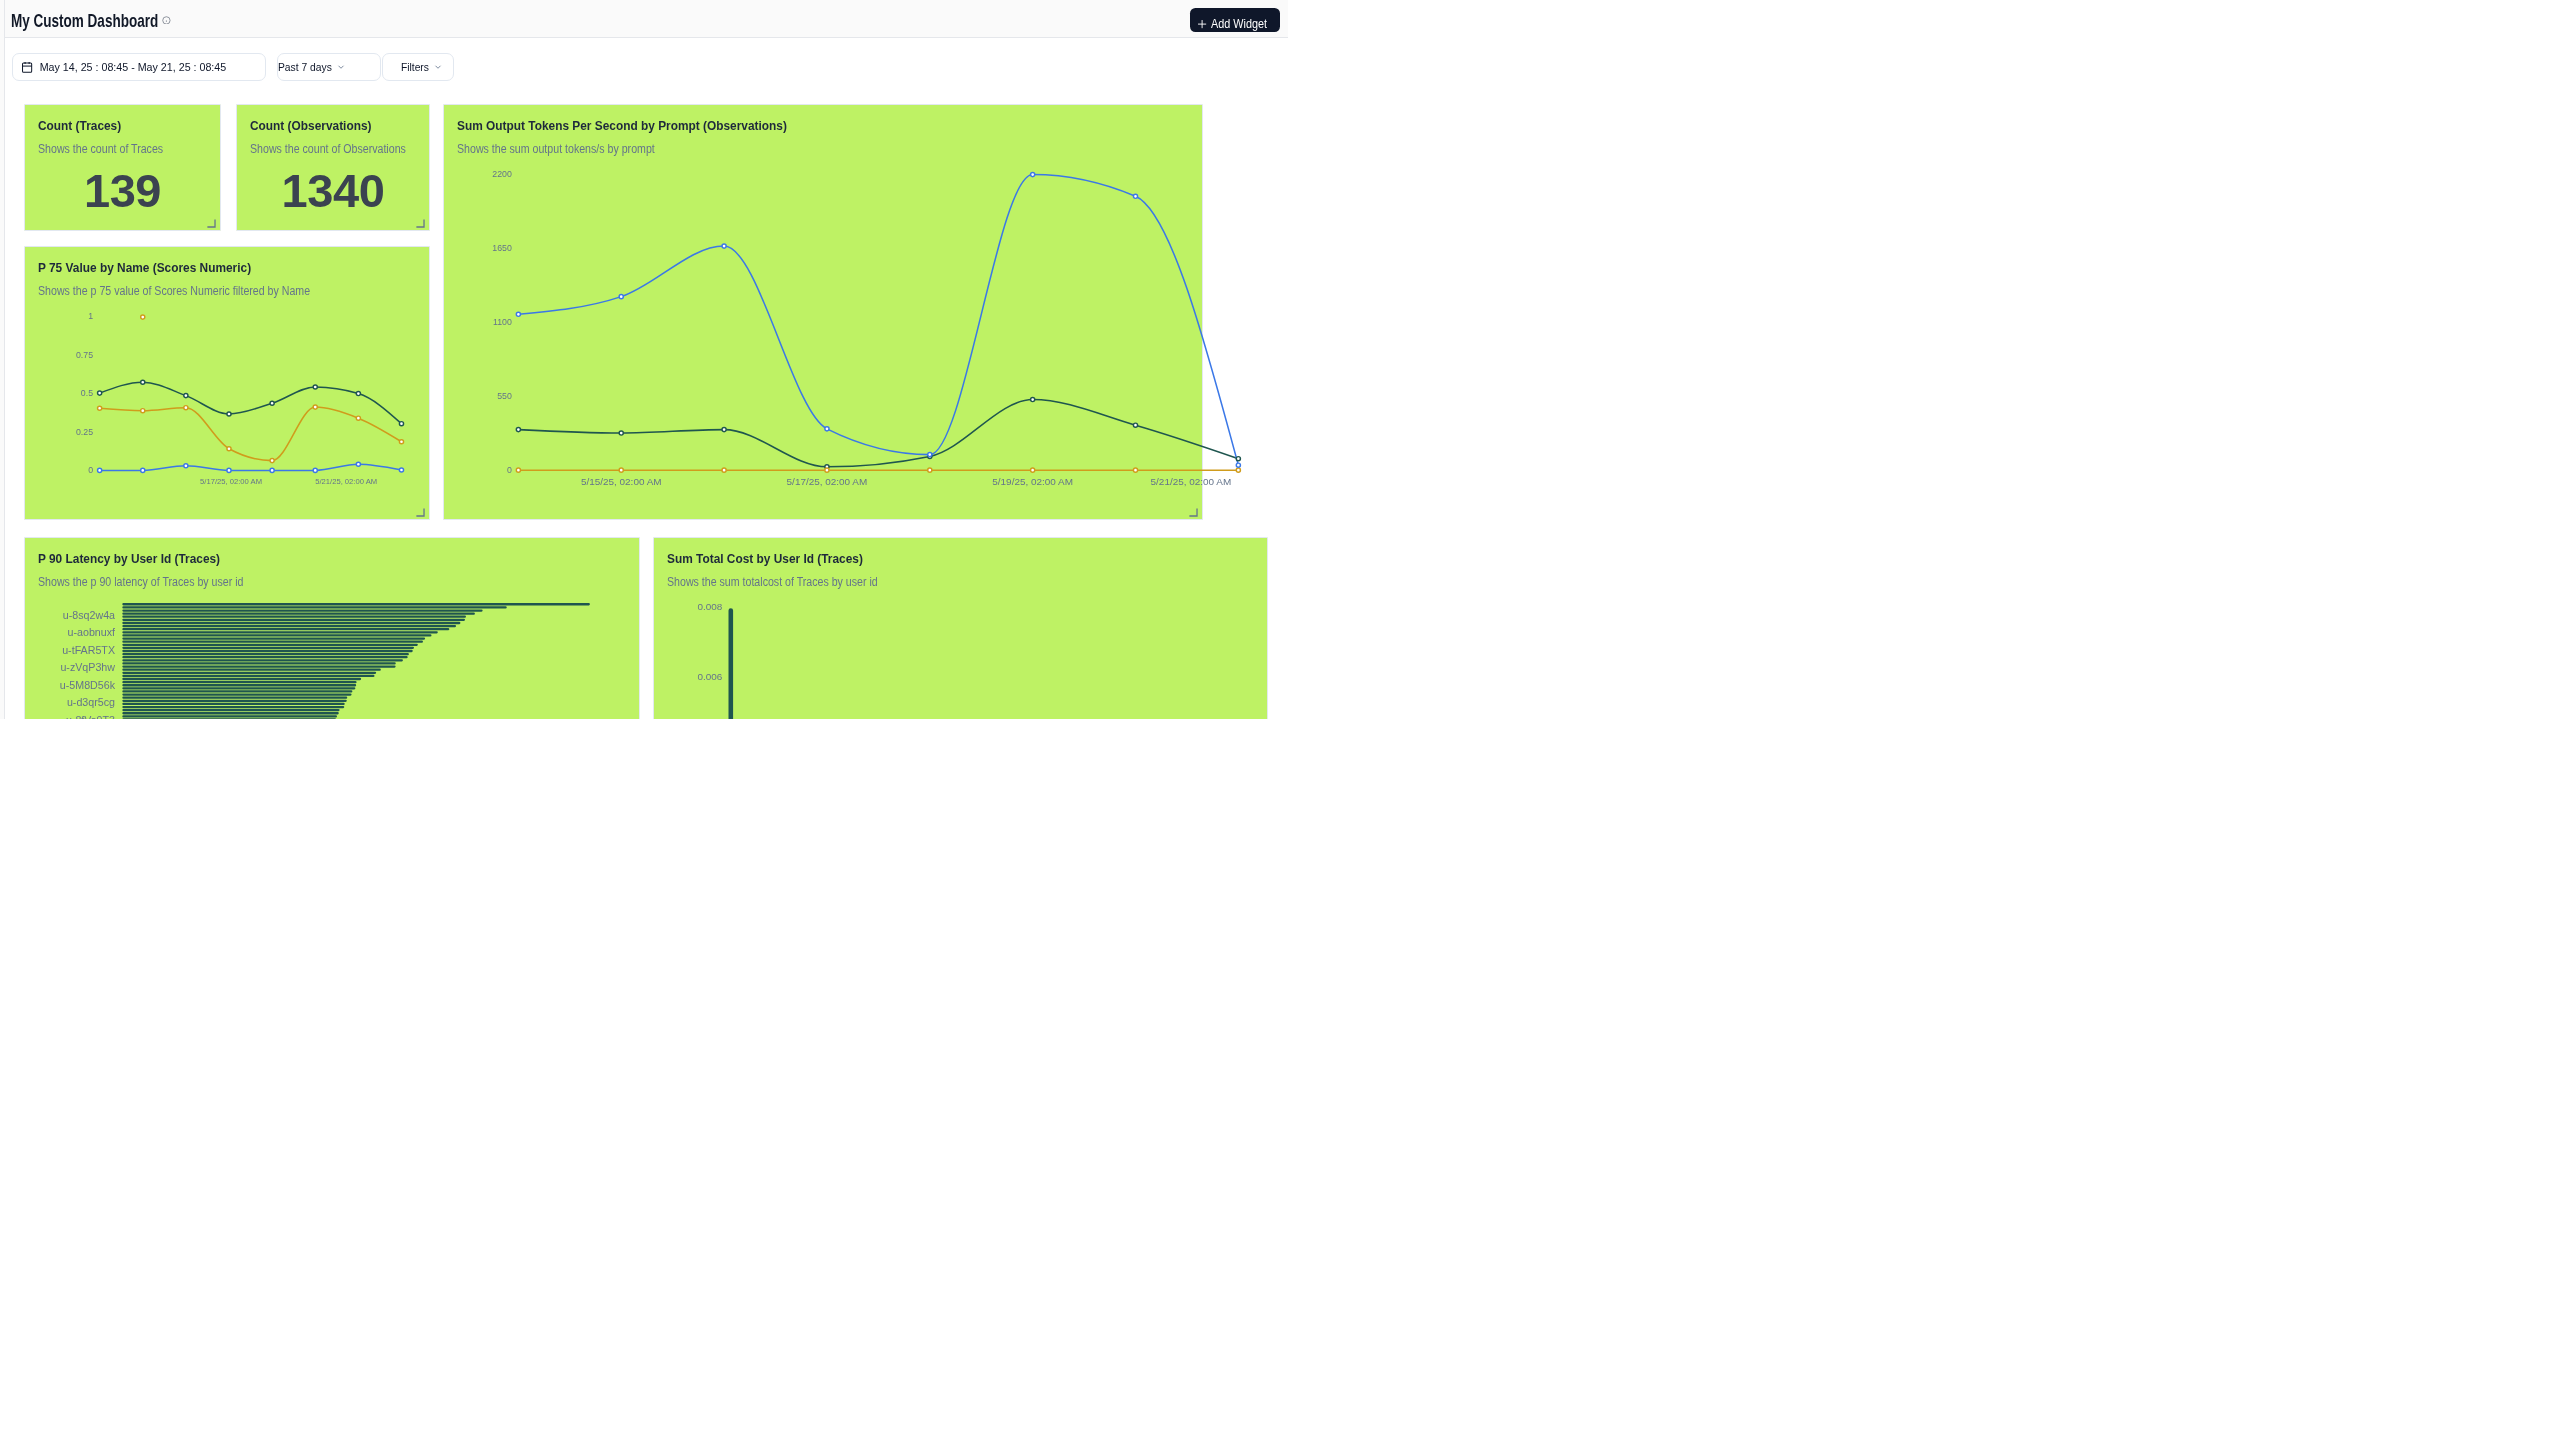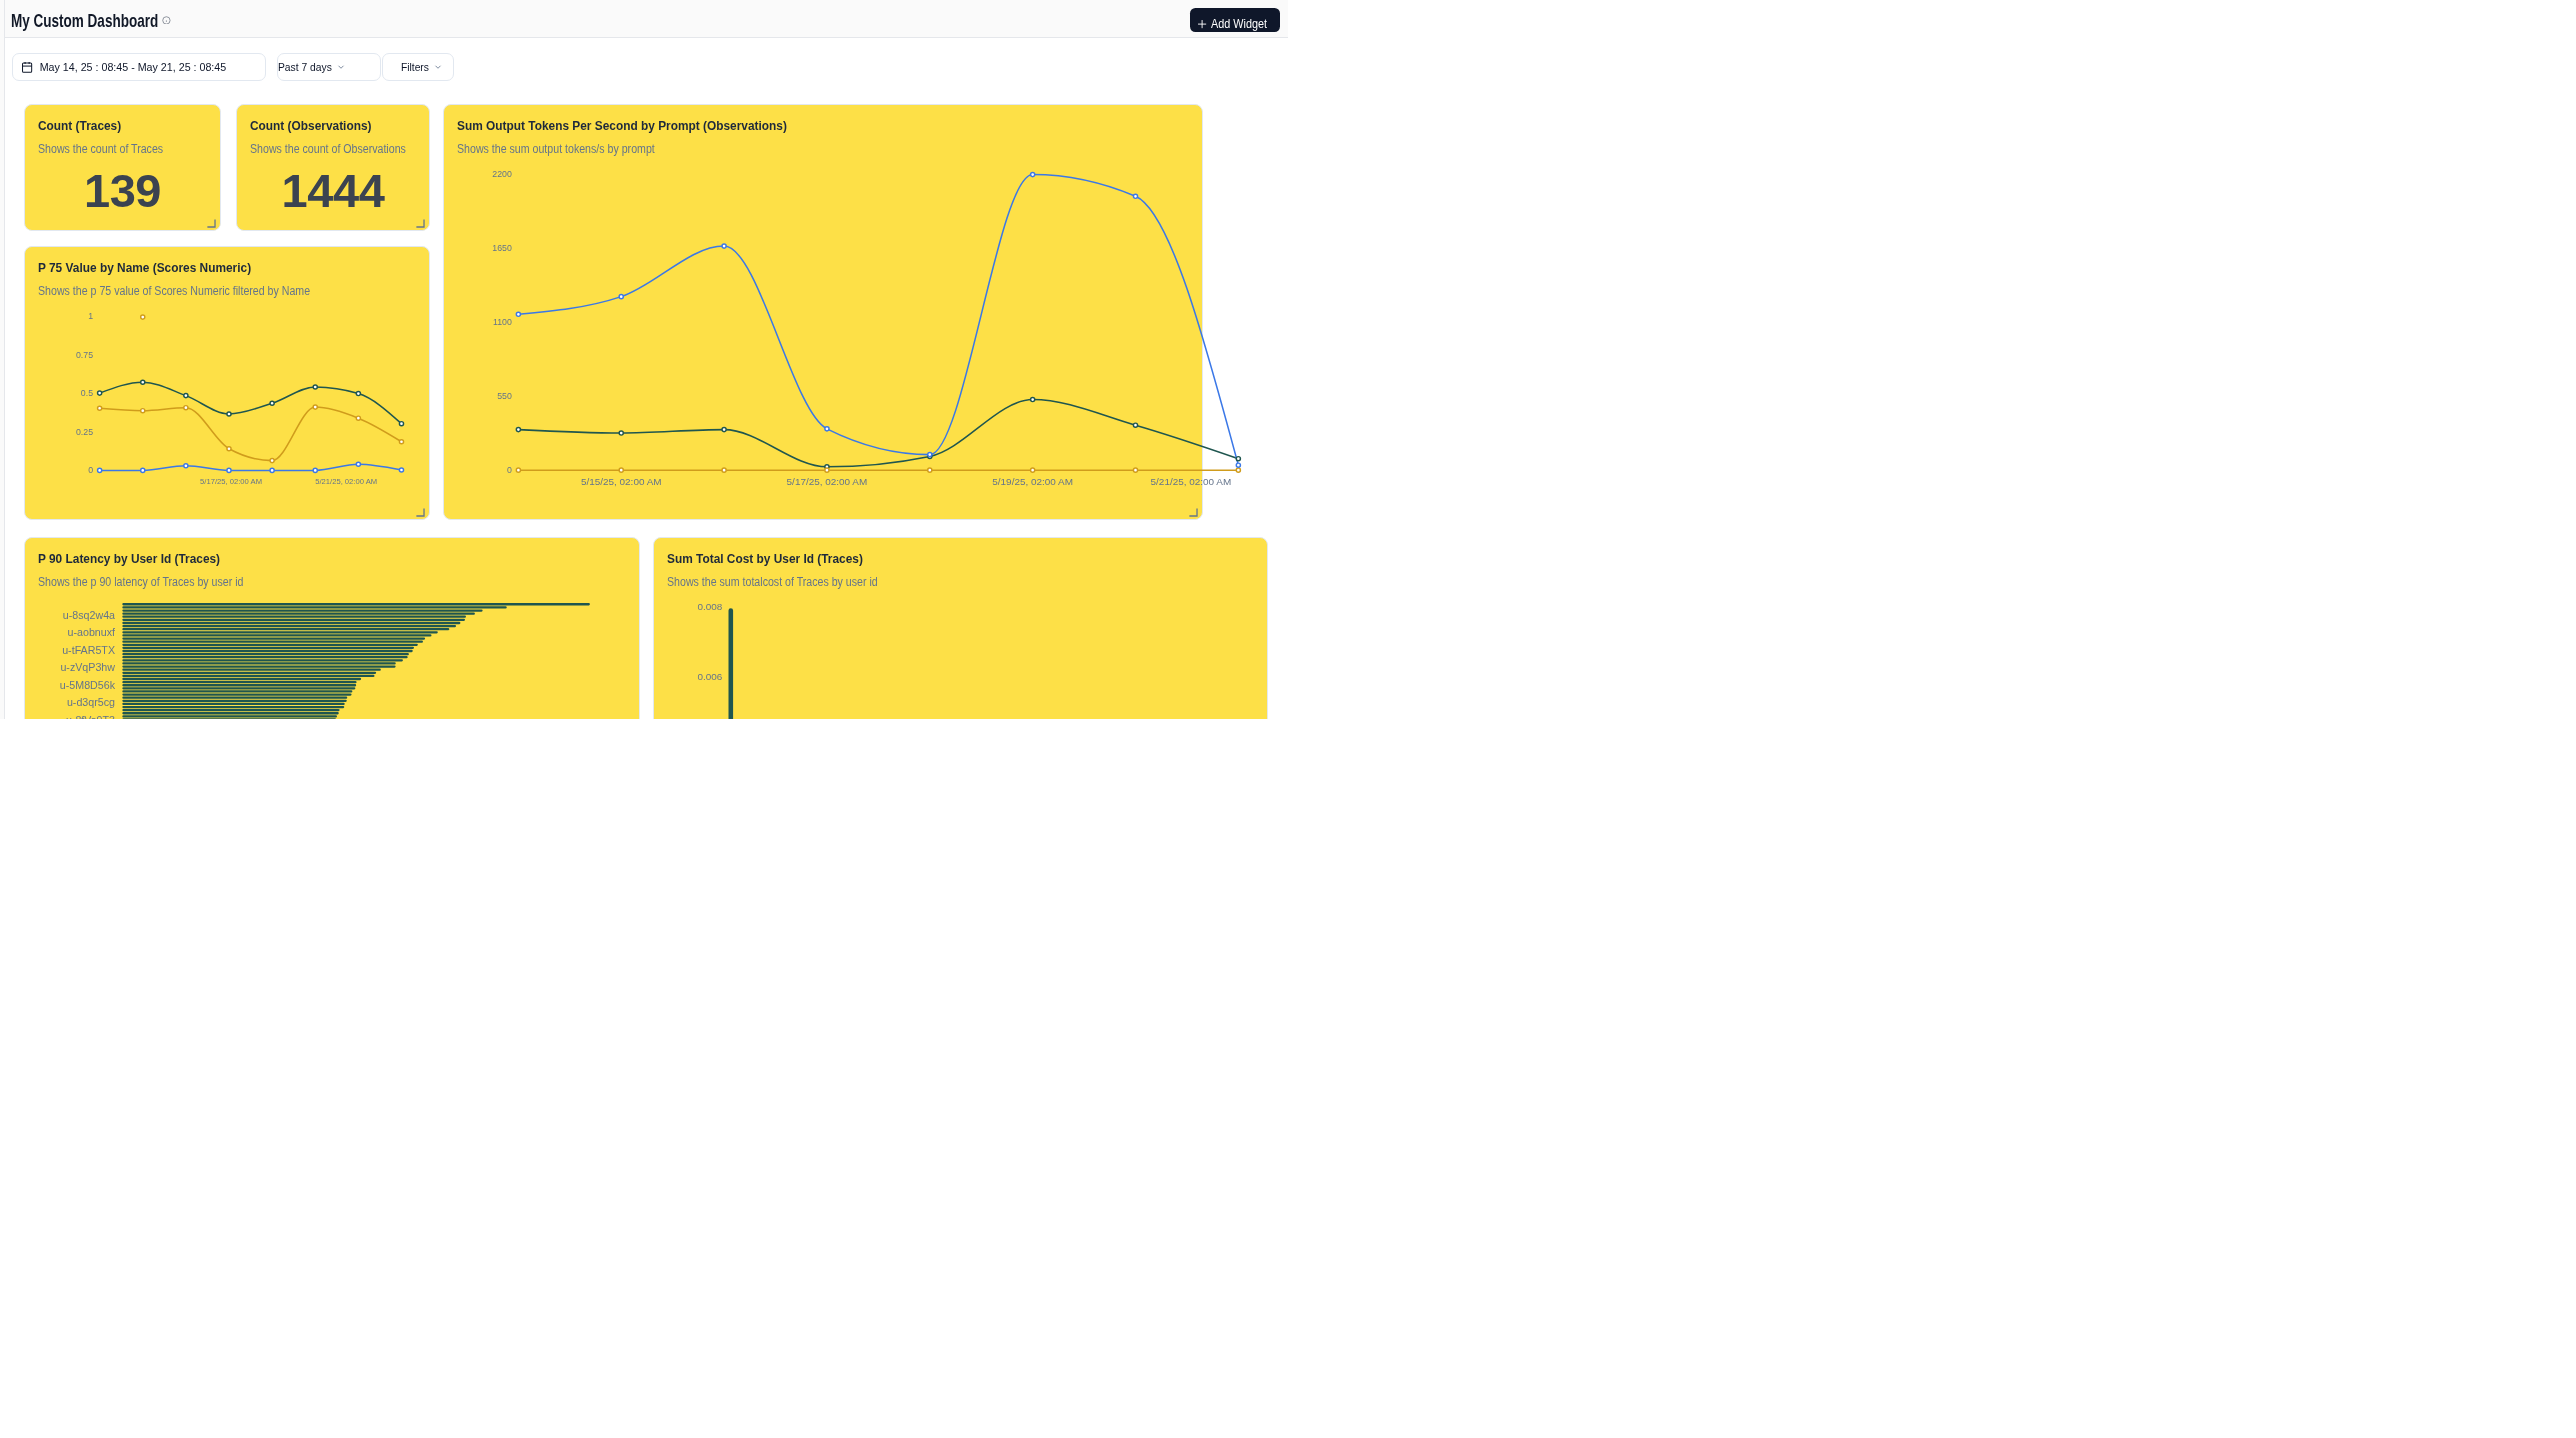"Count (Traces)" .card { background: #fde047 -> #bef264; border-radius: 8px -> 1px }
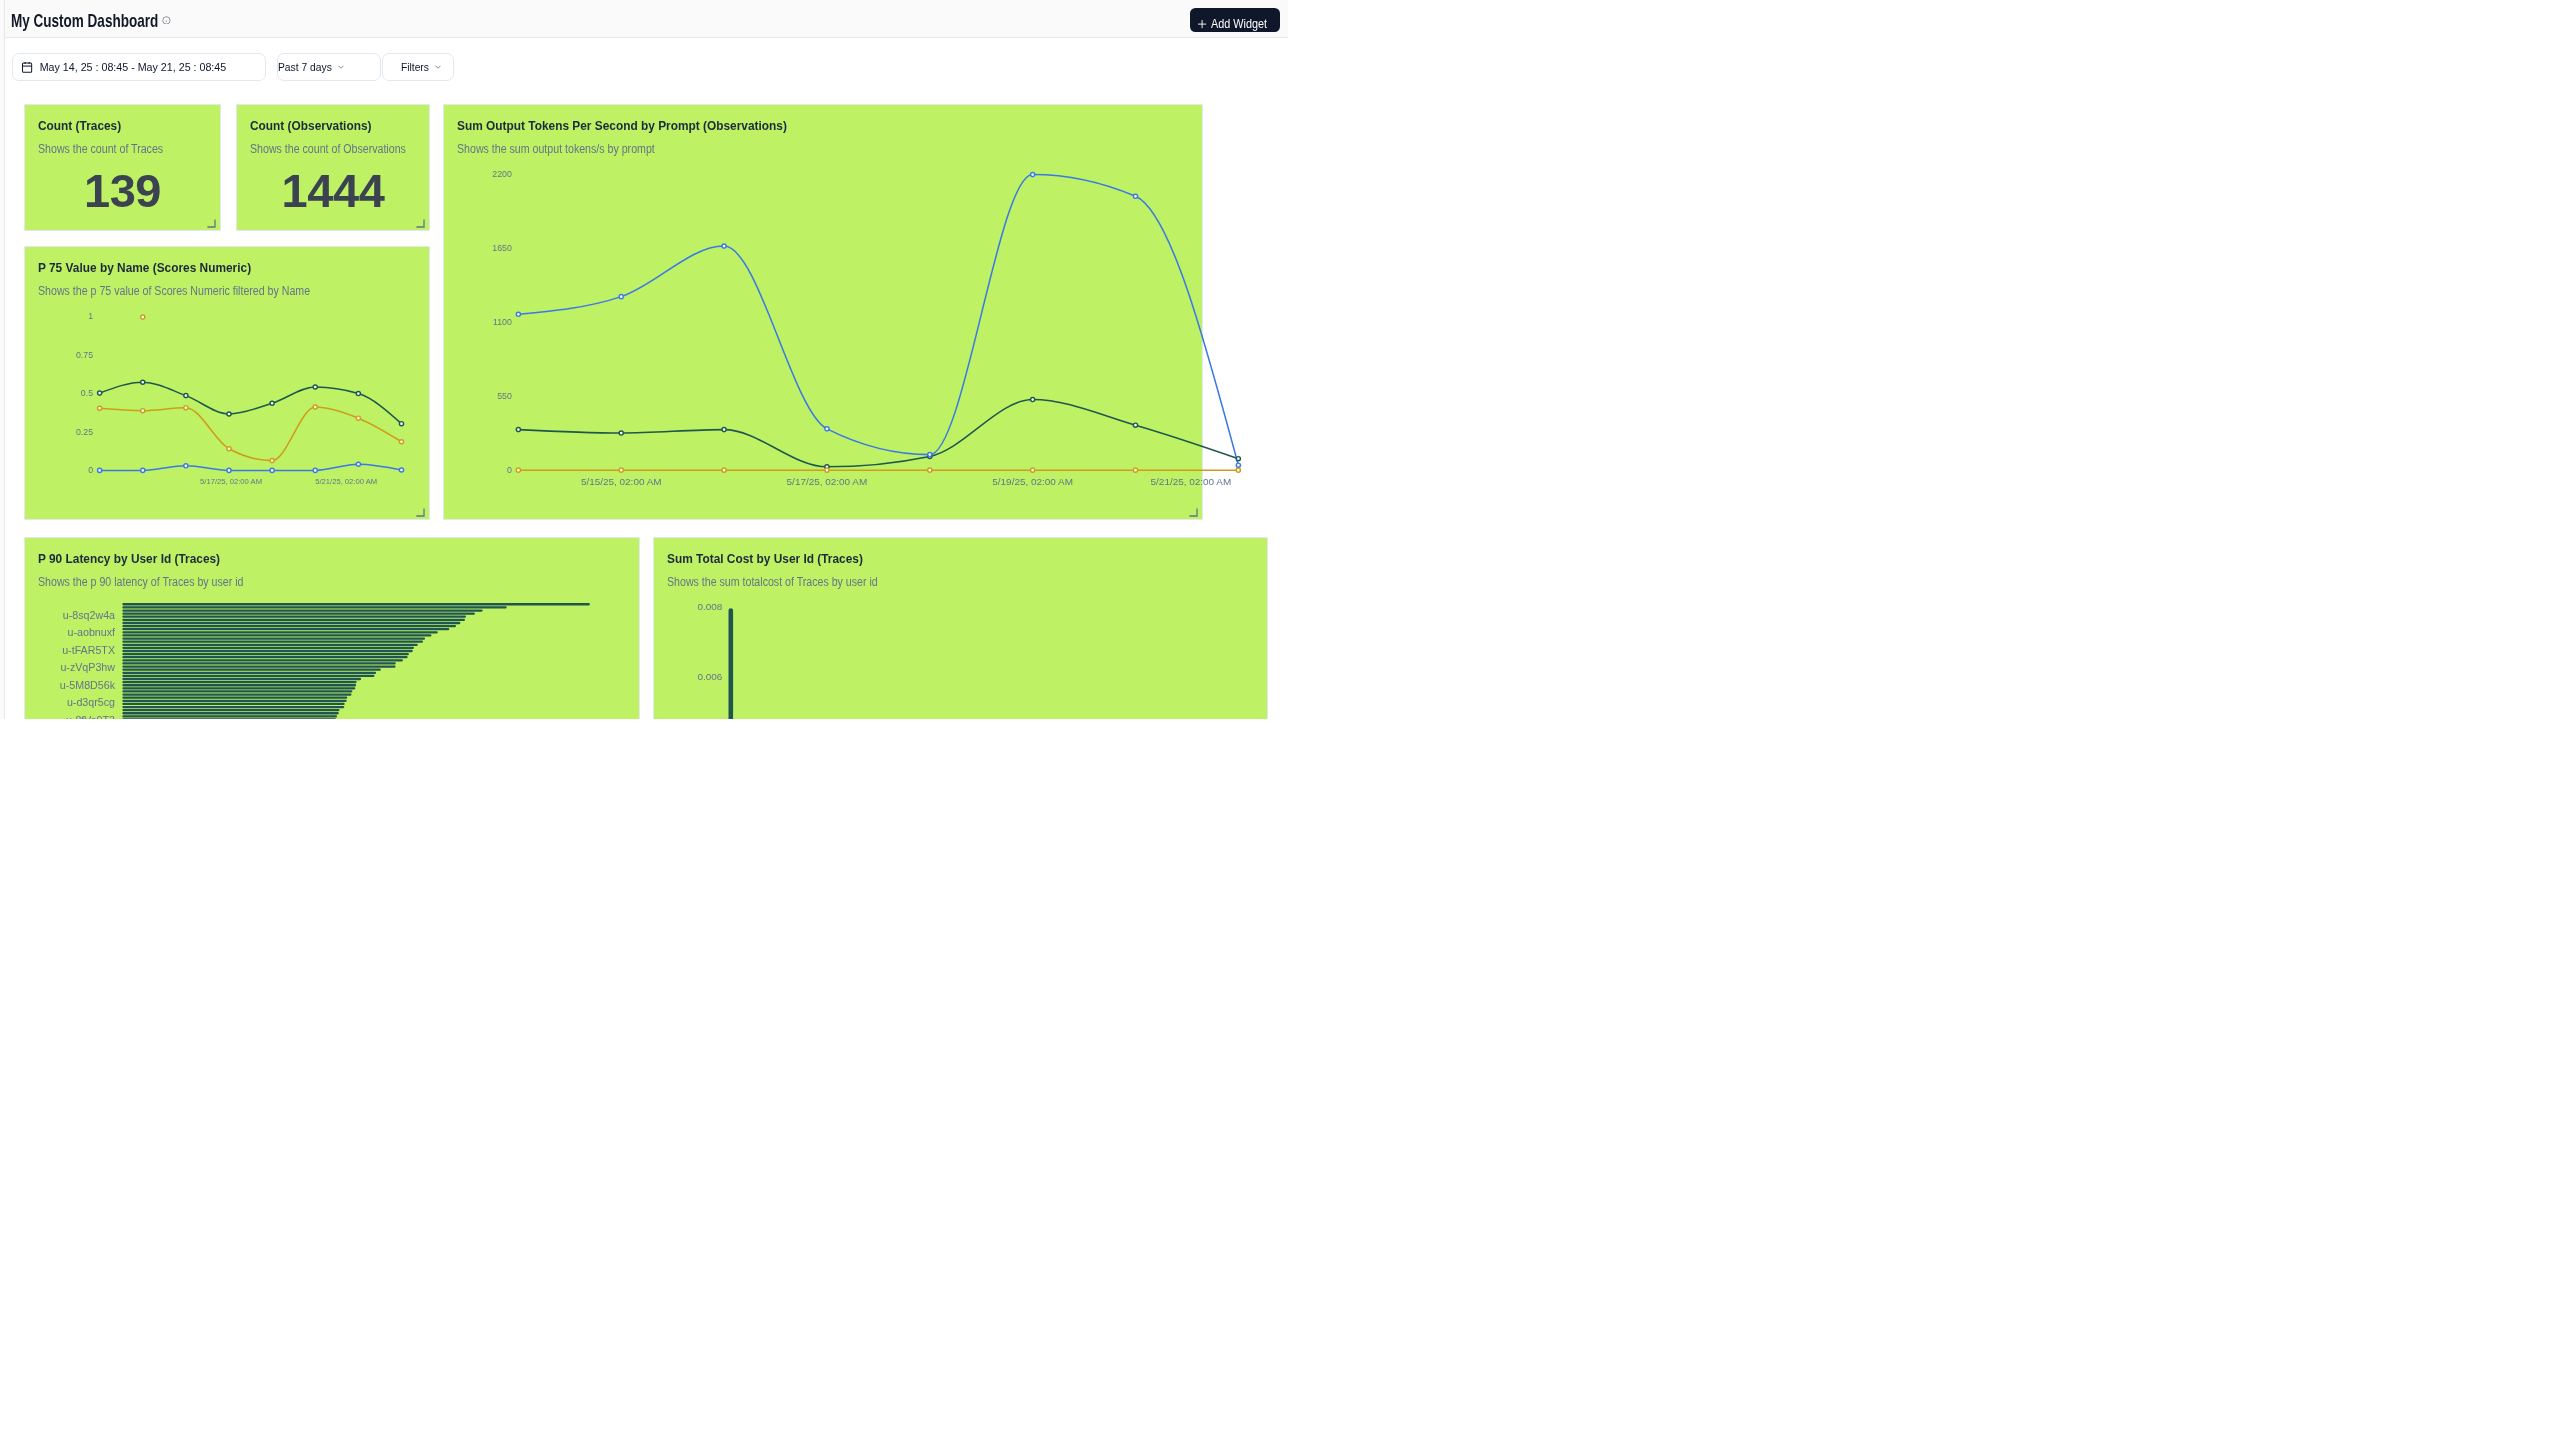"1444" div.big { text: 1444 -> 1340 }
